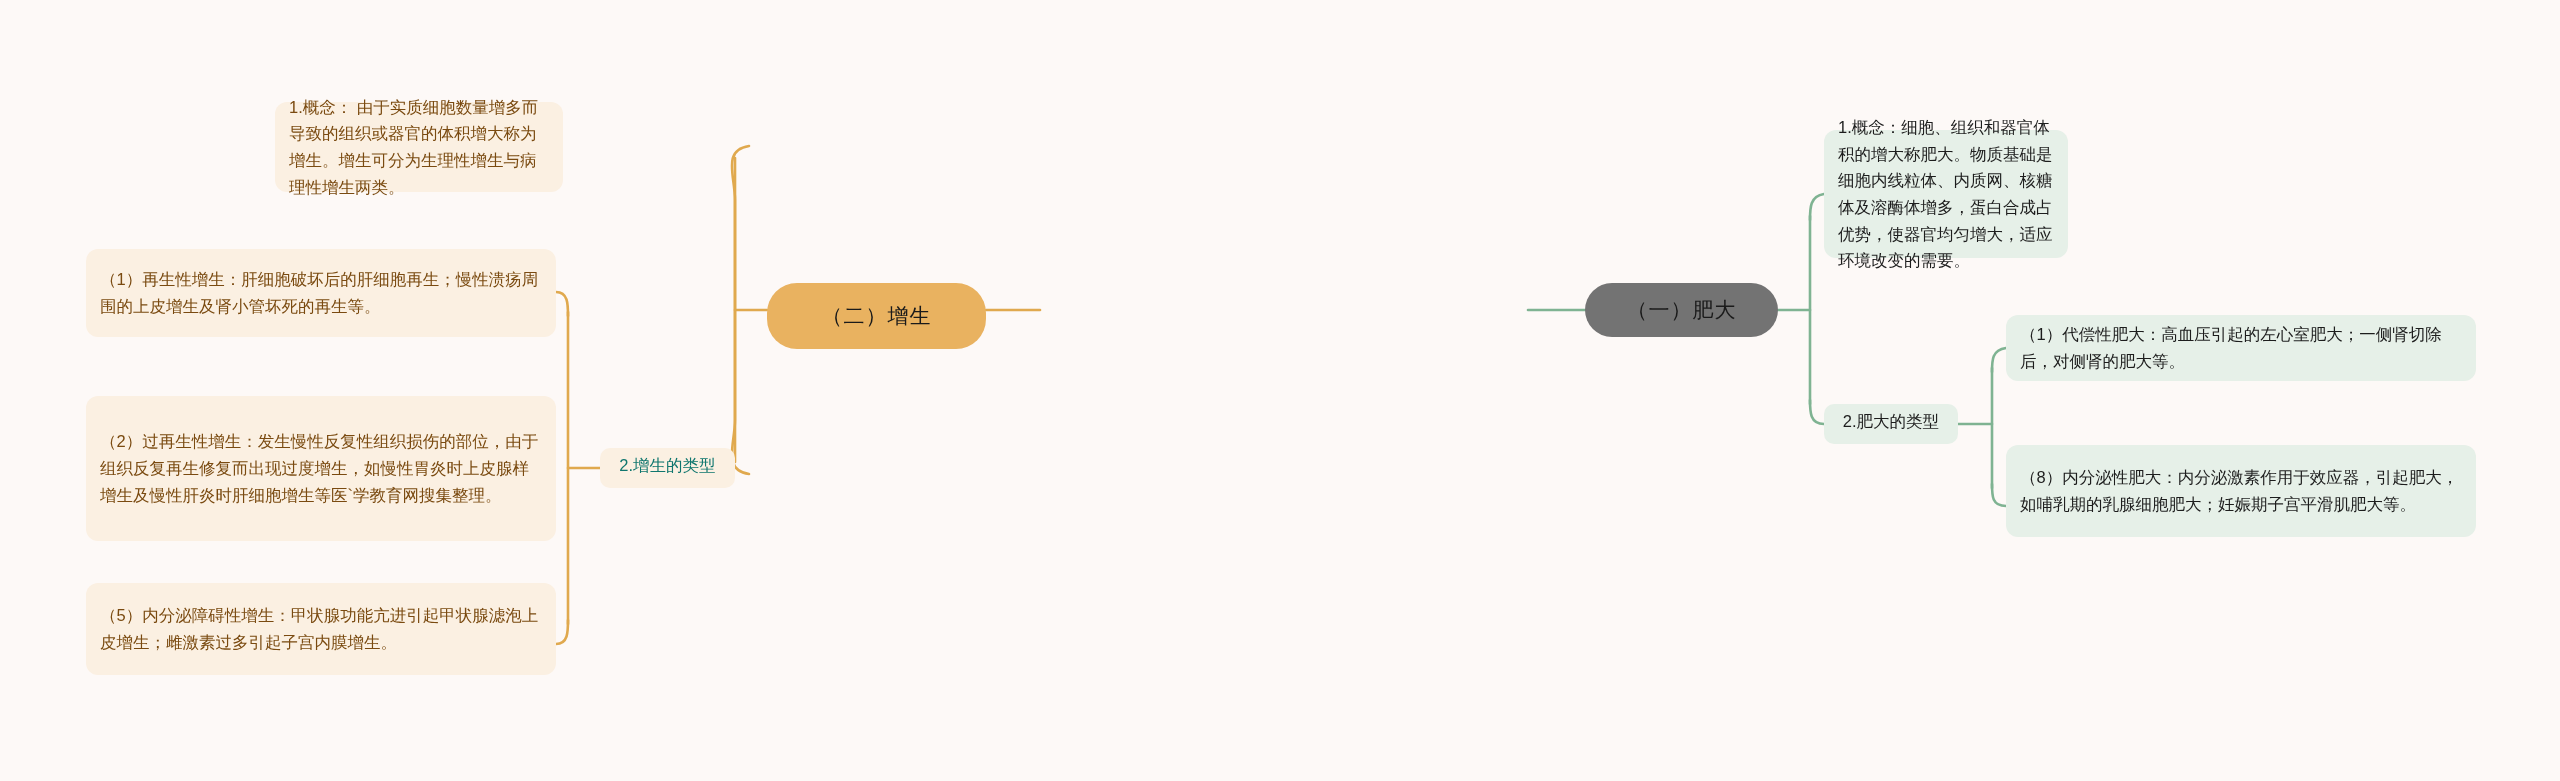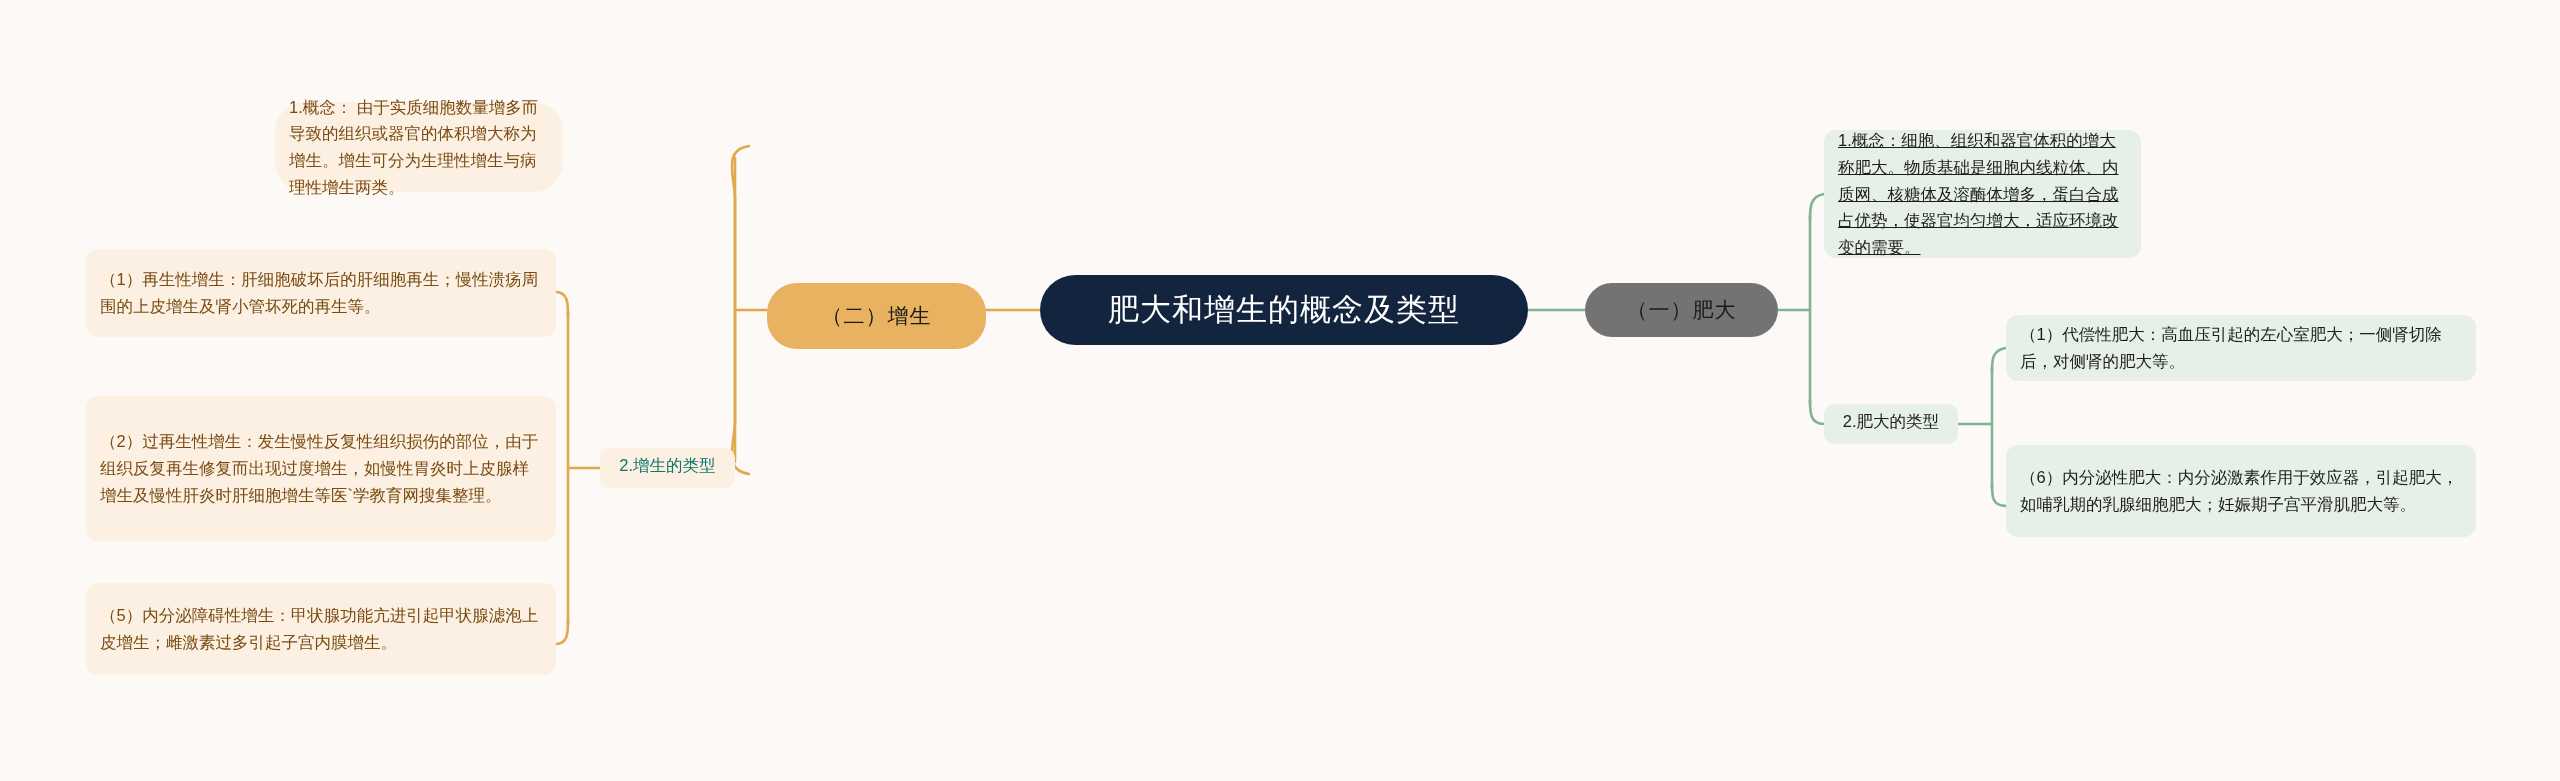"1.概念：" div.node { border-radius: 30px -> none }
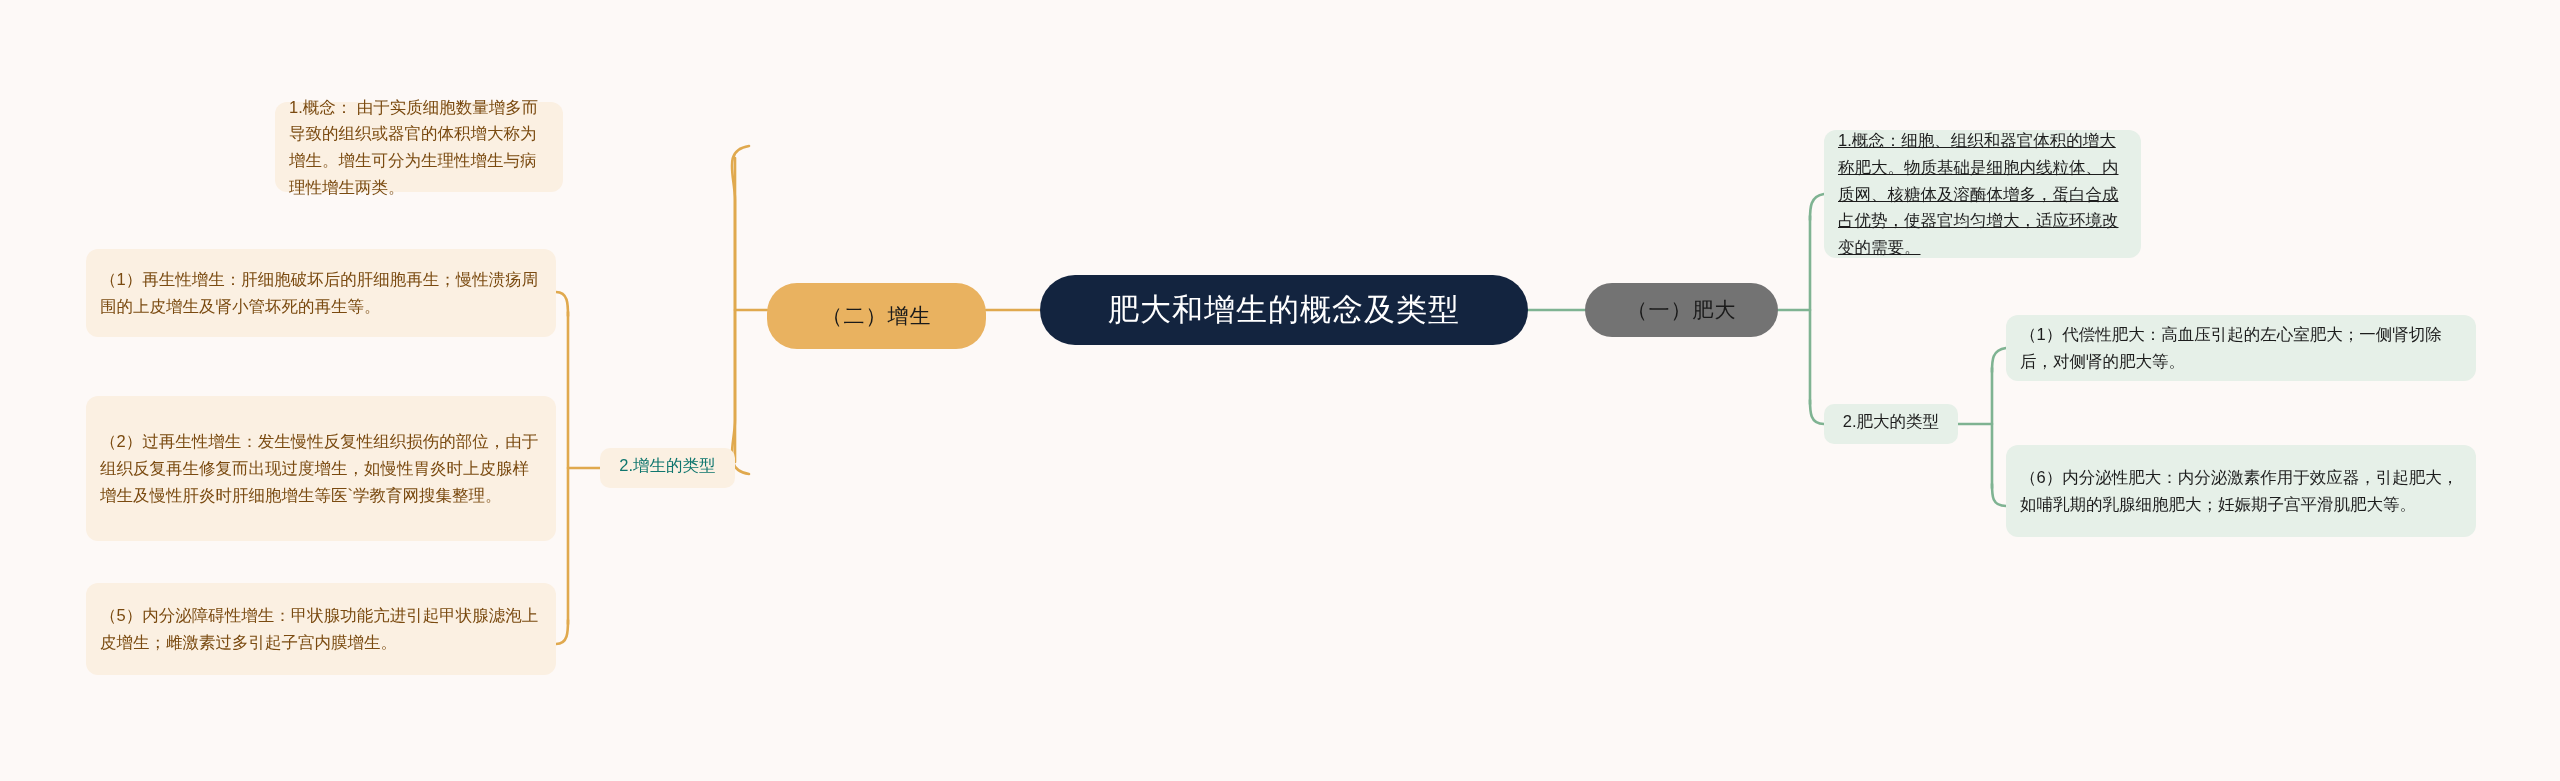"1.概念：细胞、组织和器官体积的增大称肥大。物质基础是细胞内线粒体、内质网、核糖" div.node { text-decoration: underline -> none; width: 317px -> 244px }
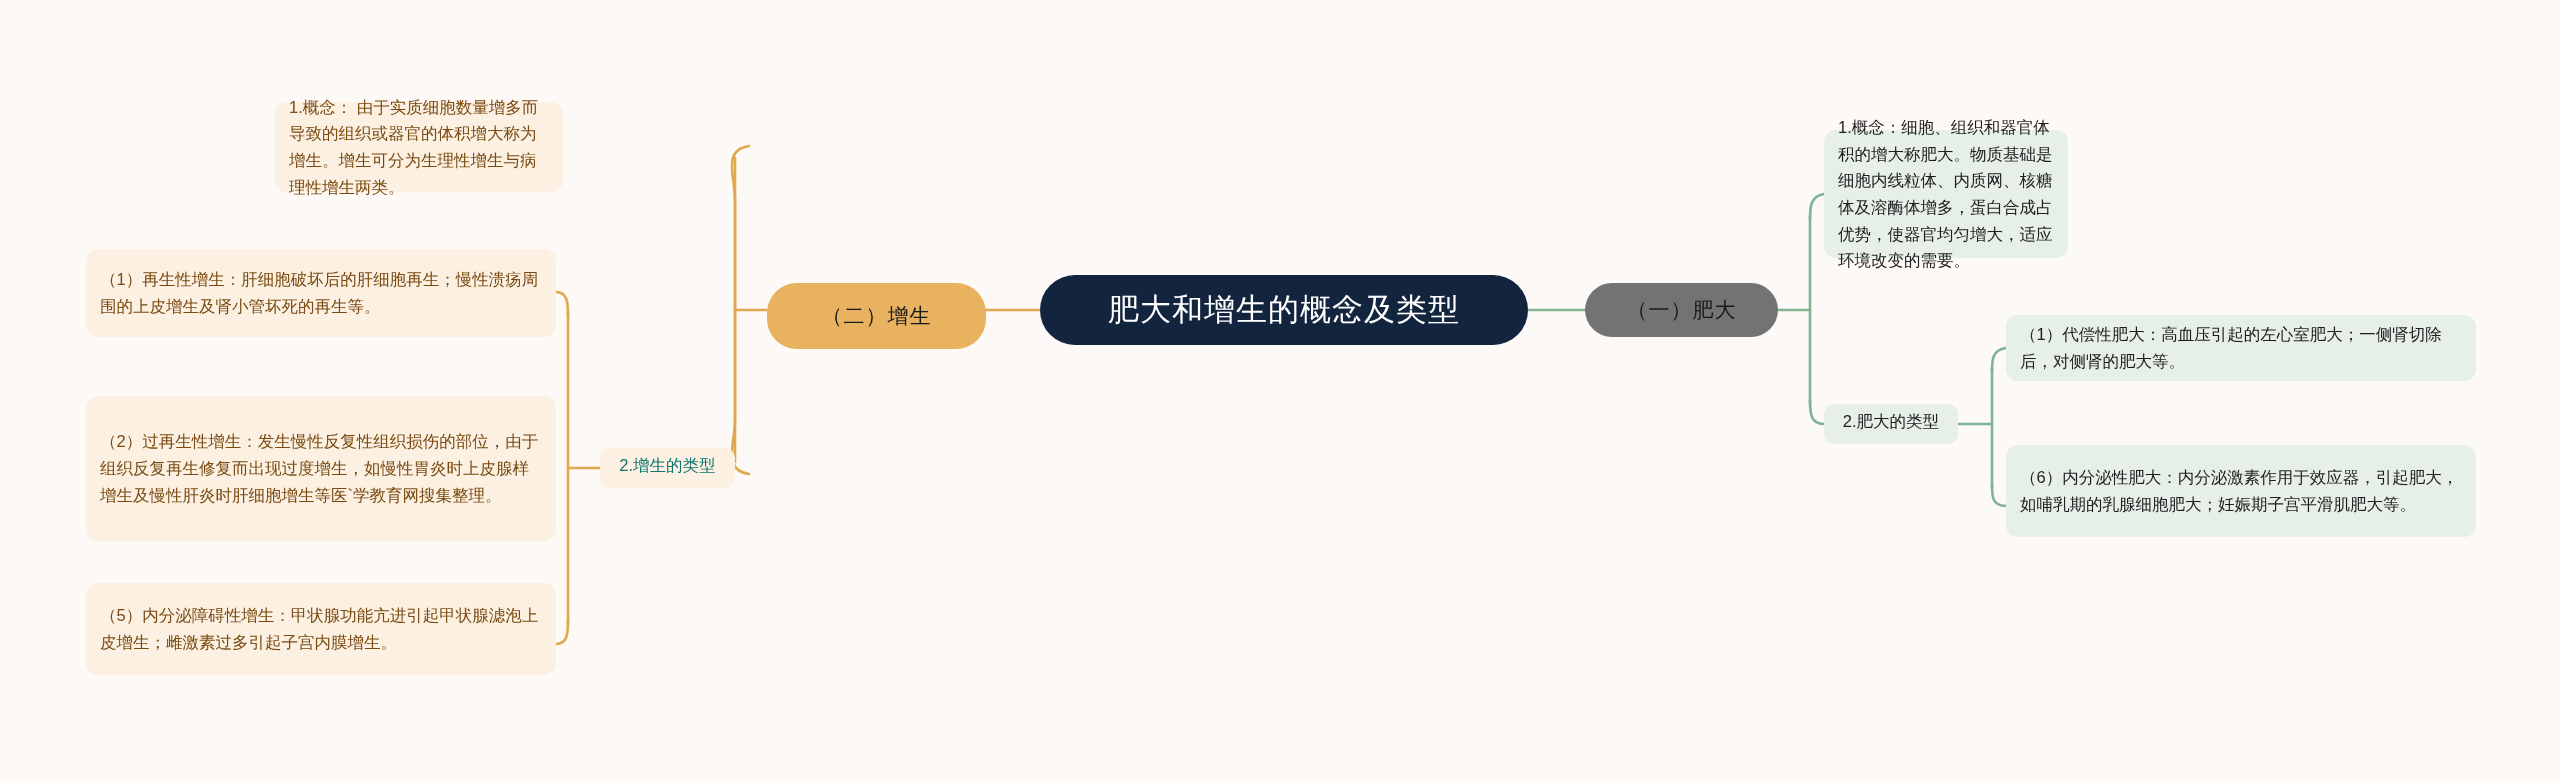"肥大和增生的概念及类型" div.node { html: <div> <span>肥大和增生的概念及类型</span> </div> -> none }
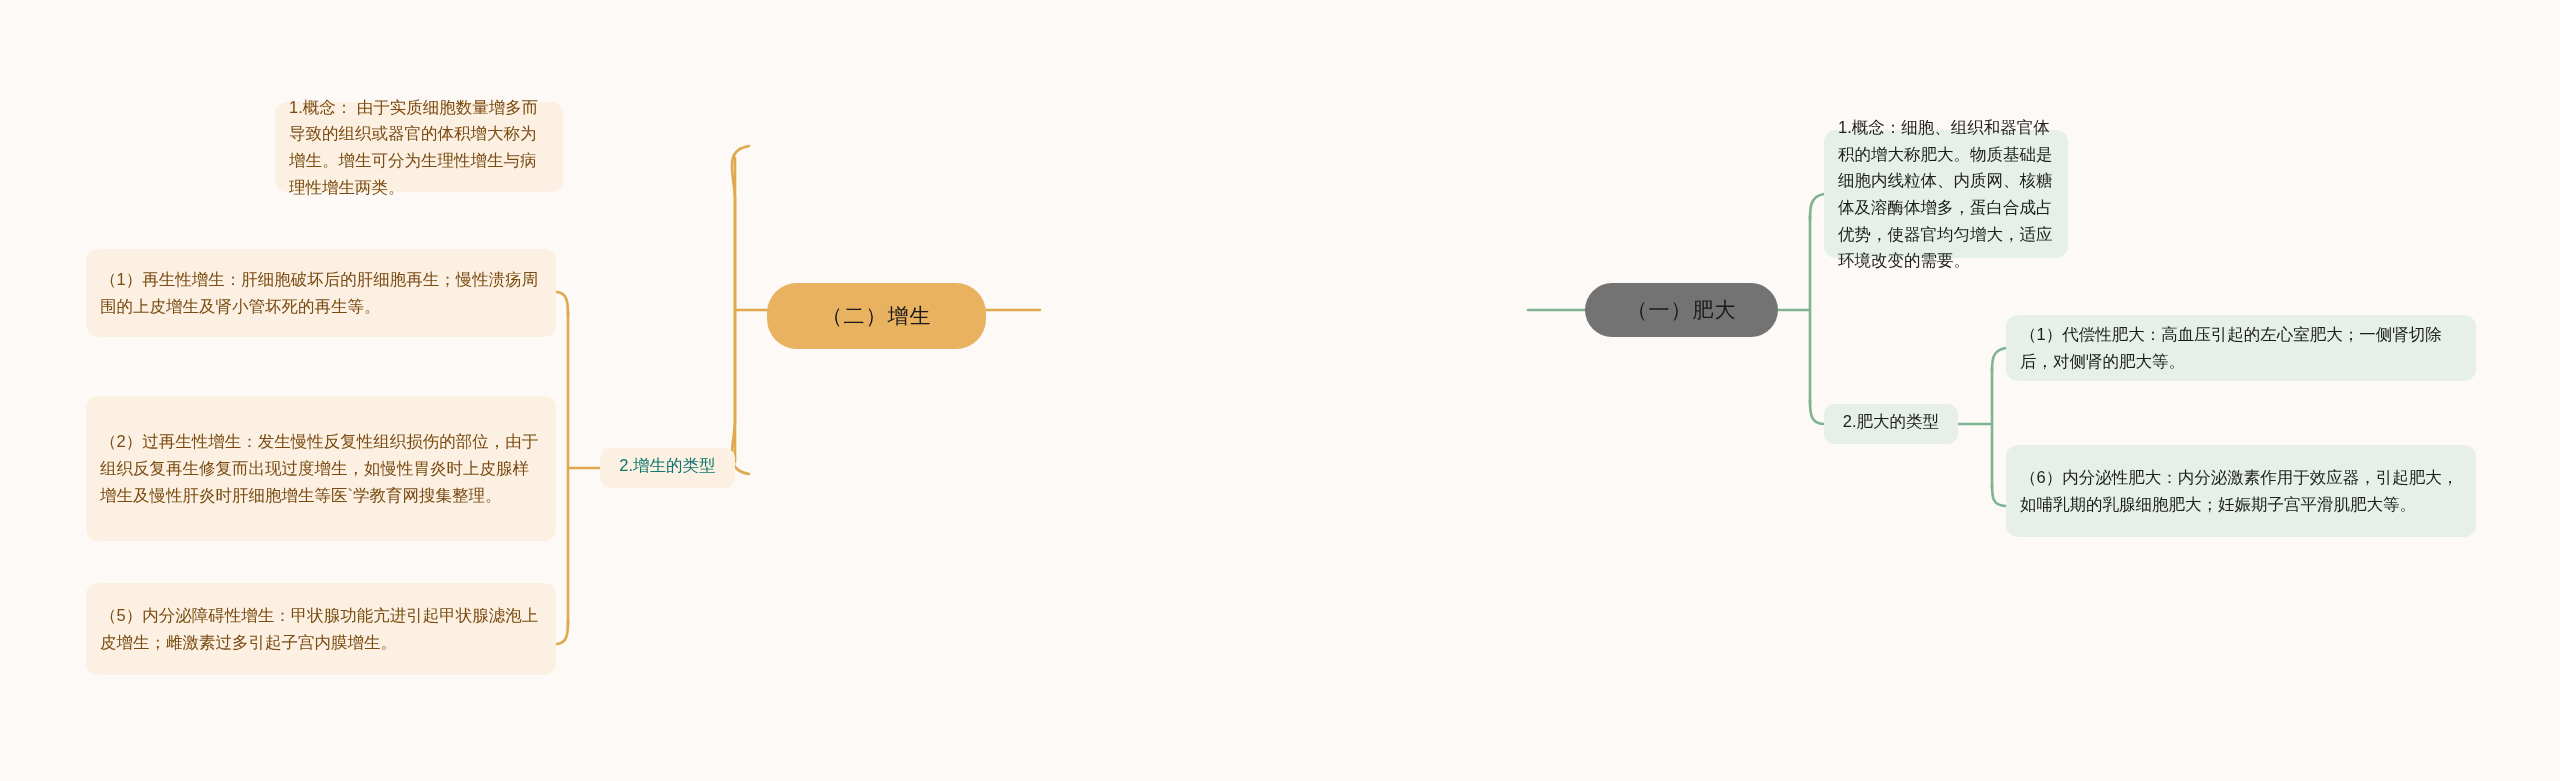"（6）内分泌性肥大：内分泌激素作用于效应器，引起肥大，如哺乳期的乳腺细胞肥大；妊" span { text: 6 -> 8 }
